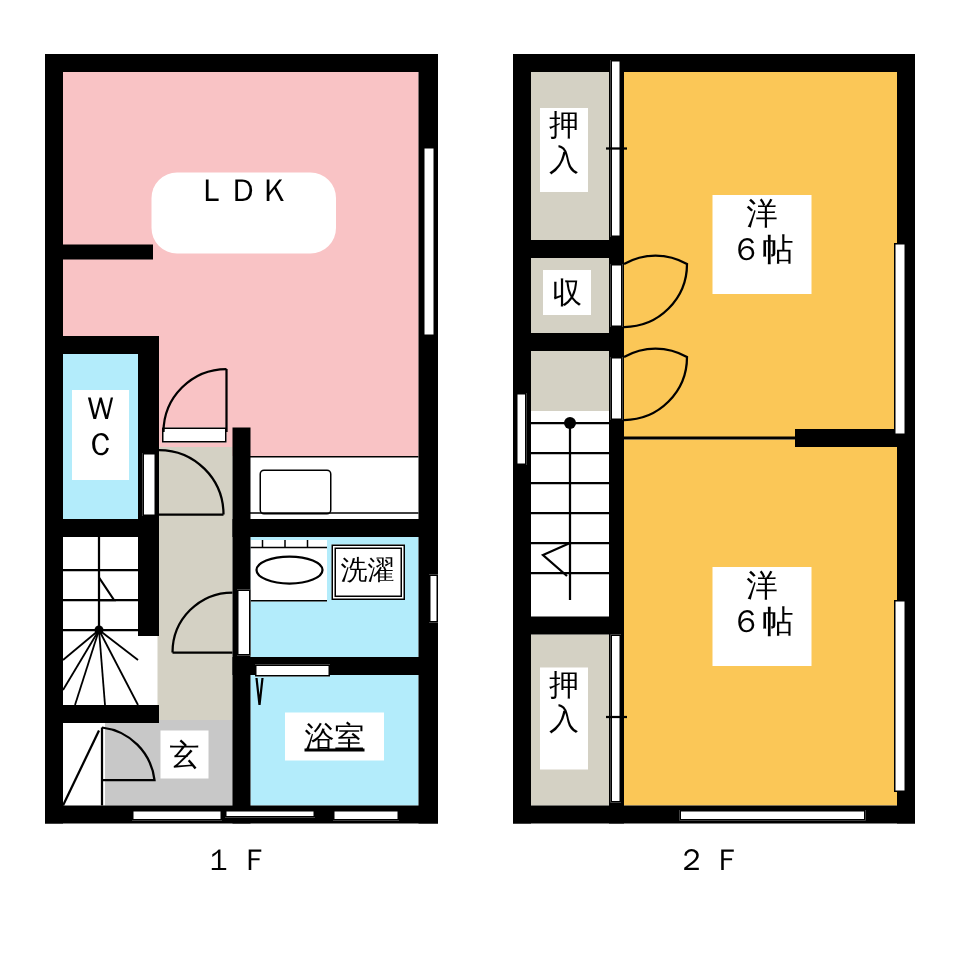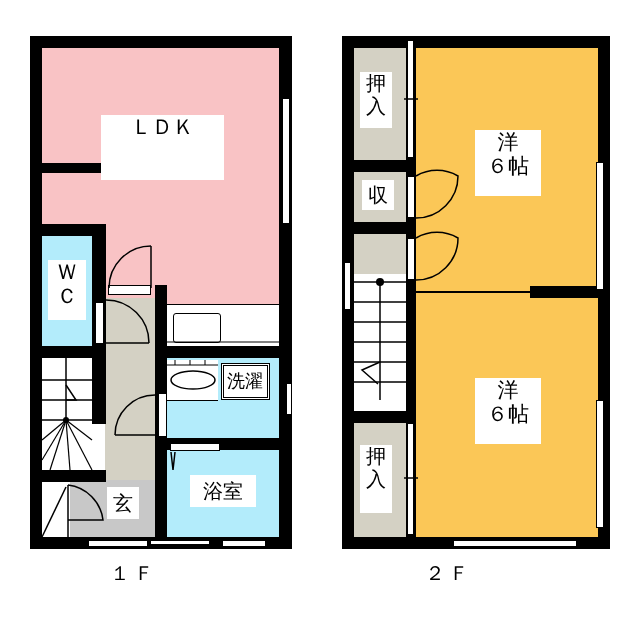"ＬＤＫ" div.label { border-radius: none -> 17px; height: 65px -> 54px }
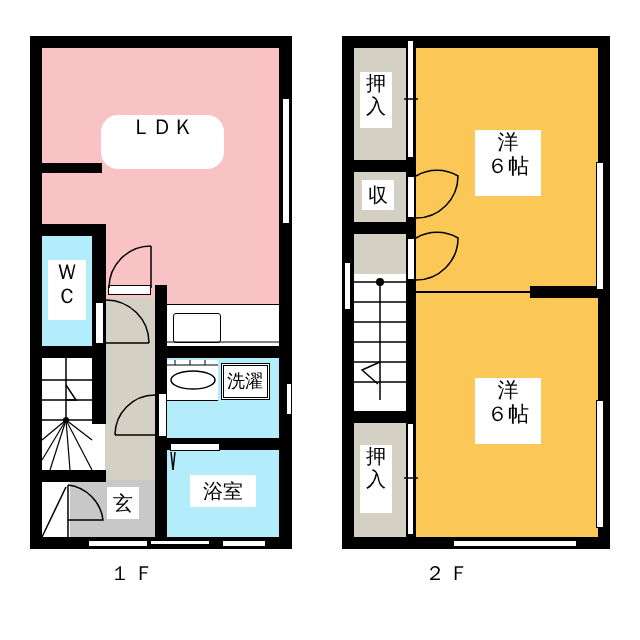"浴室" div.label { text-decoration: none -> underline }
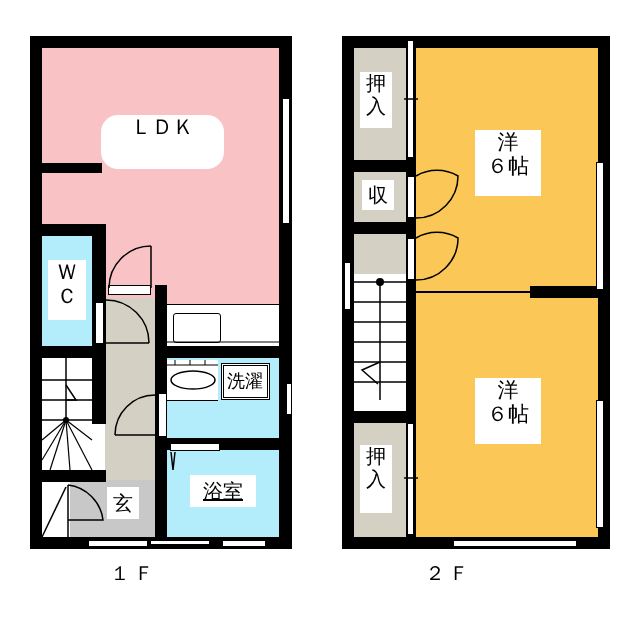"１Ｆ" .floor-label { text-align: none -> center }
